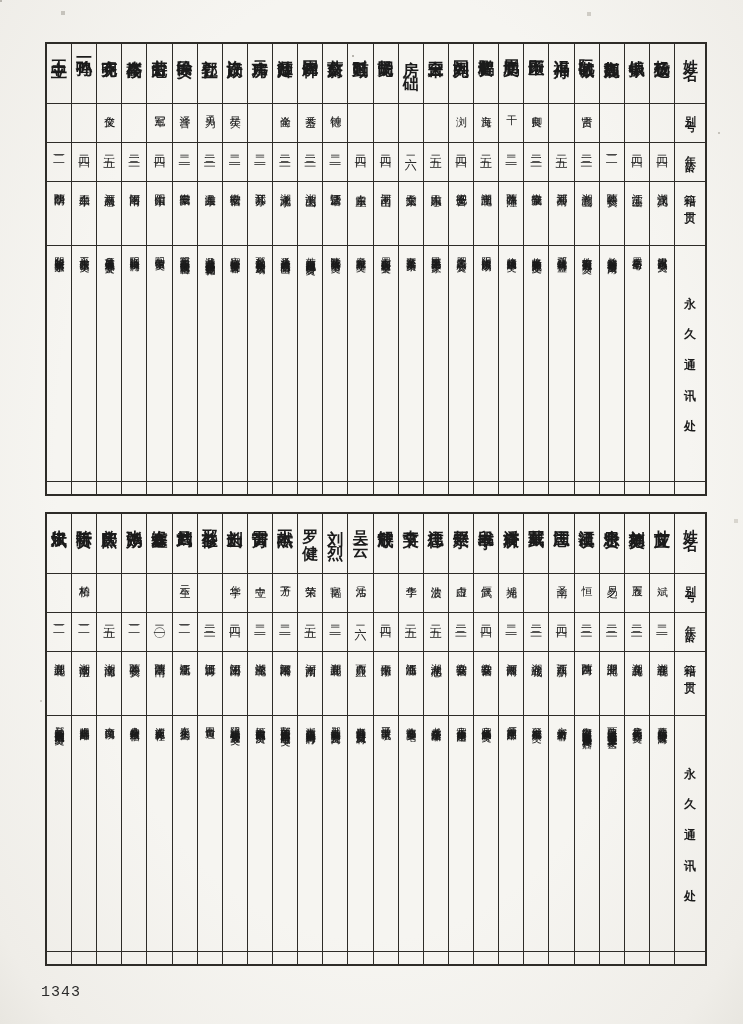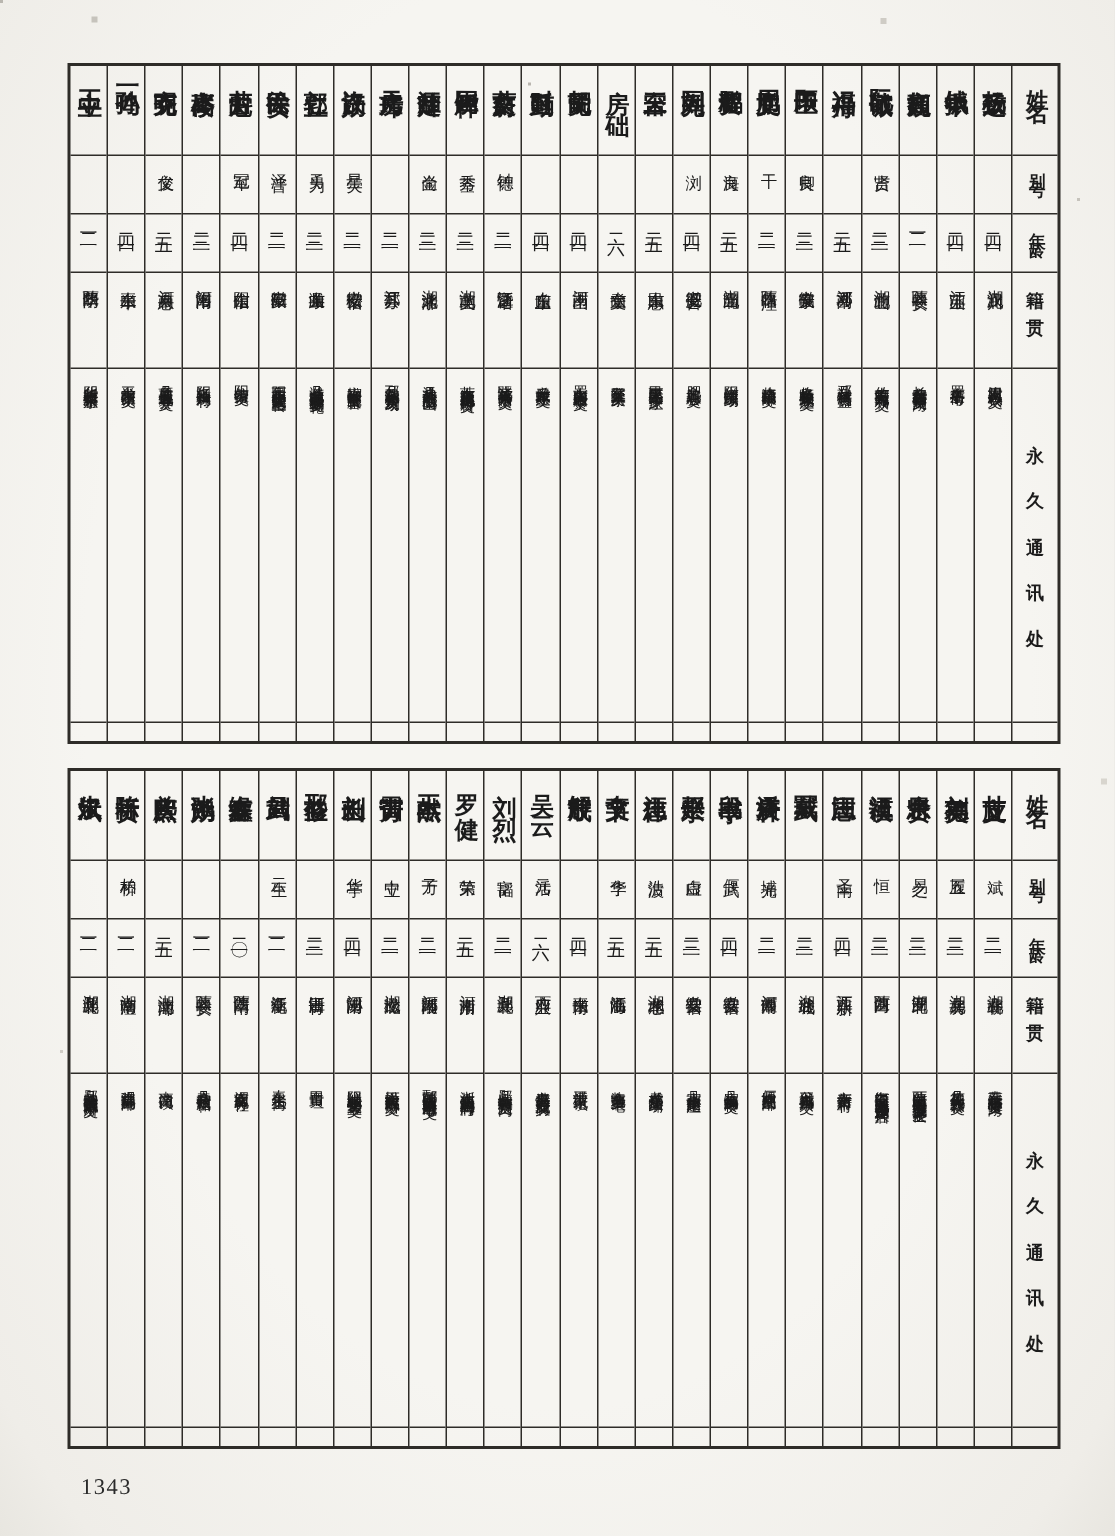"1343" .pageno { font-family: Liberation Serif, serif -> Liberation Mono, monospace; left: 54px -> 41px }
